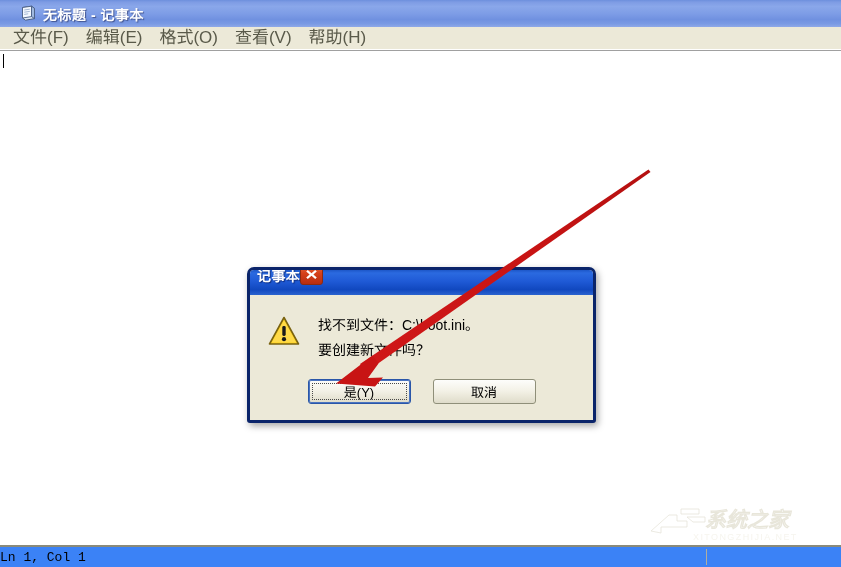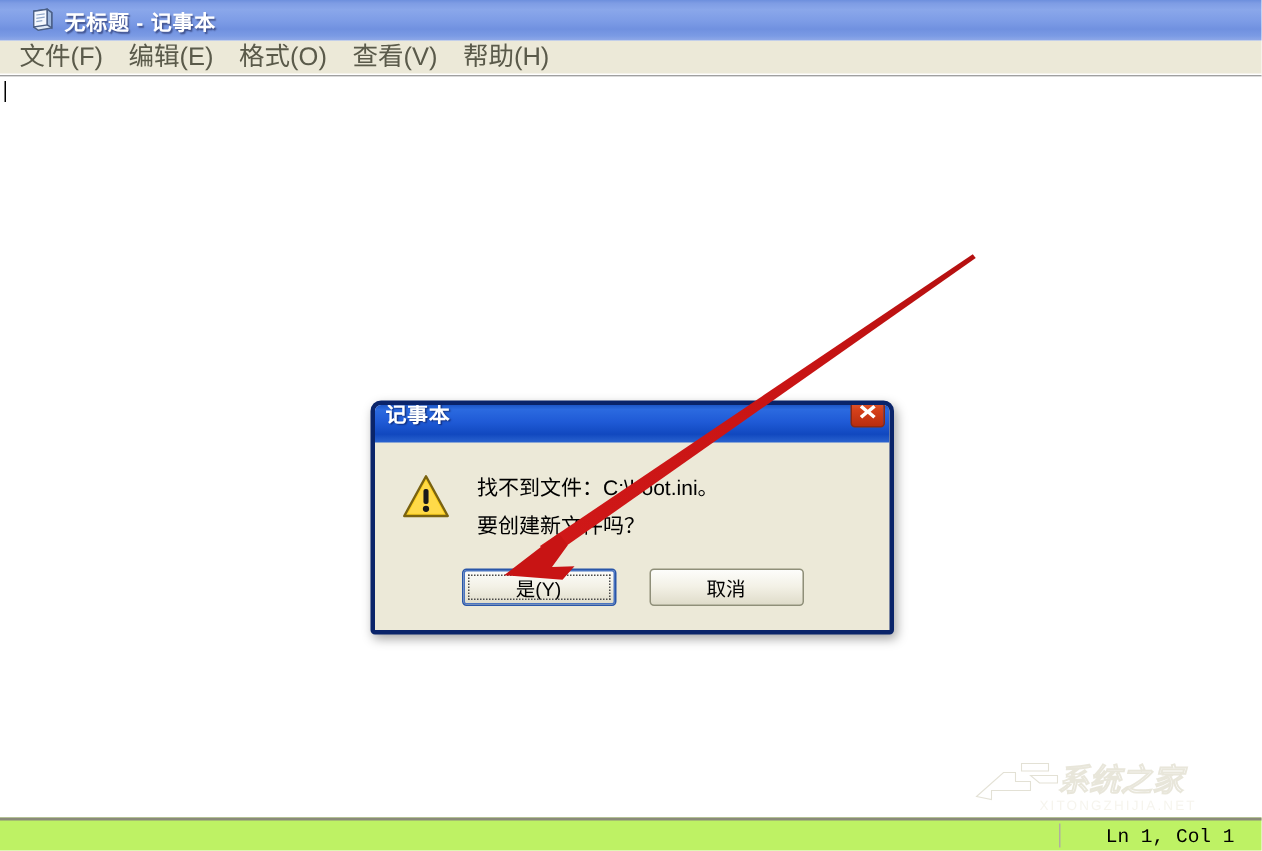"记事本" .dialog-titlebar { justify-content: space-between -> none }
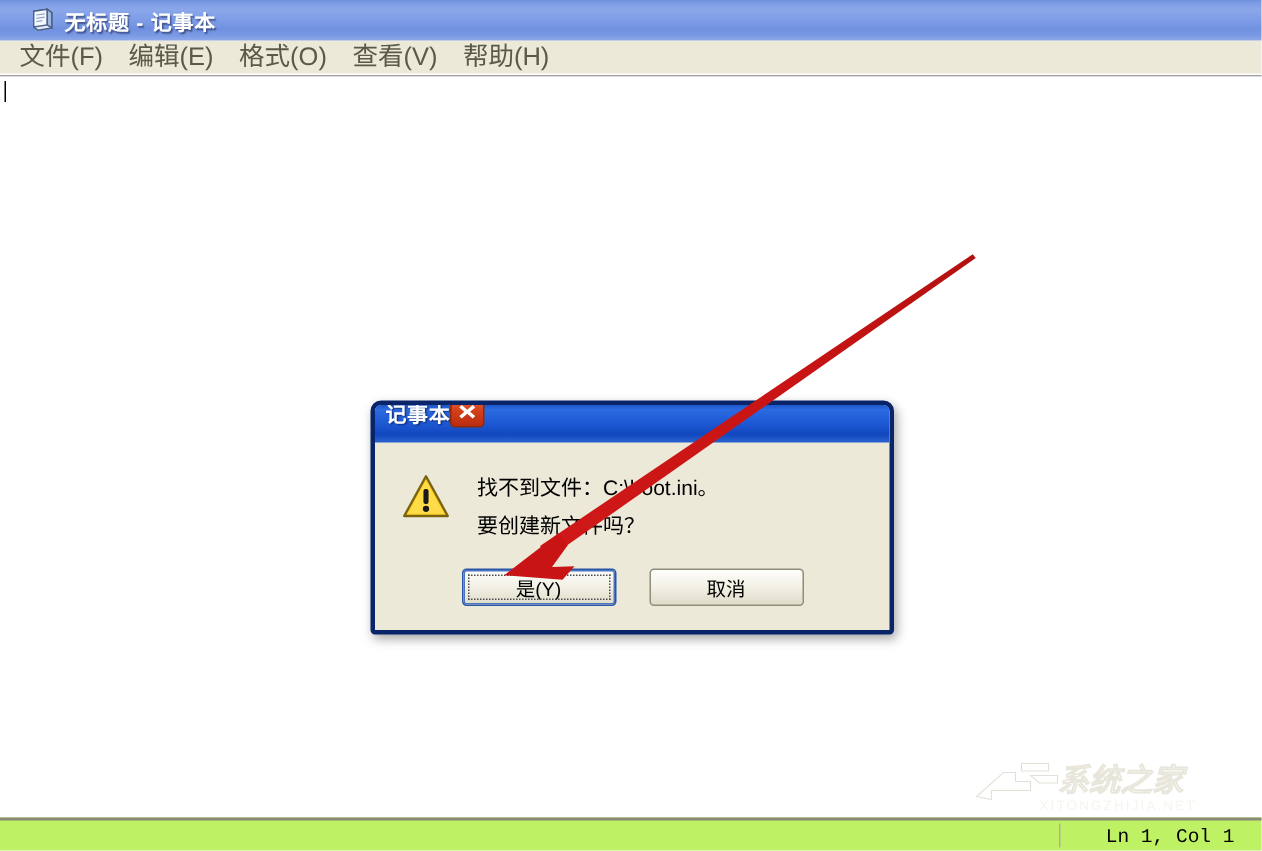"Ln 1, Col 1" .statusbar { background: #bef264 -> #3b82f6; justify-content: flex-end -> none }
